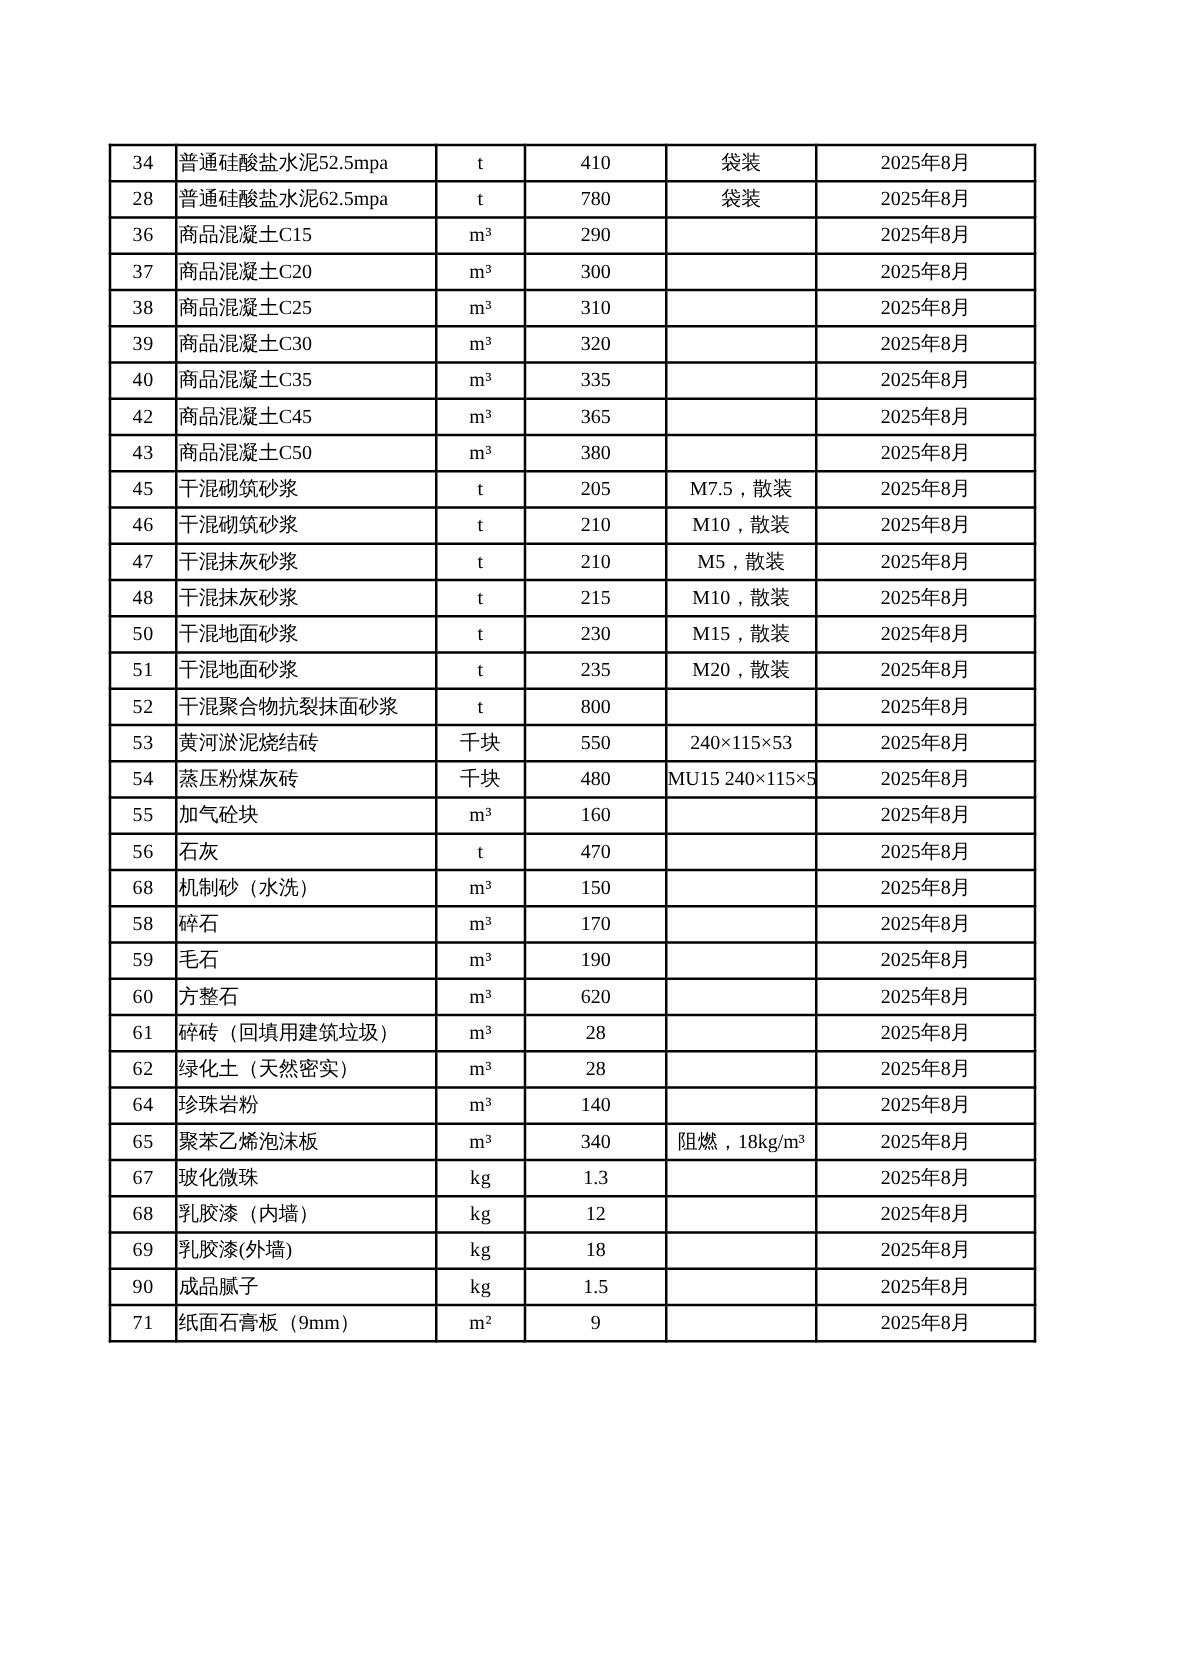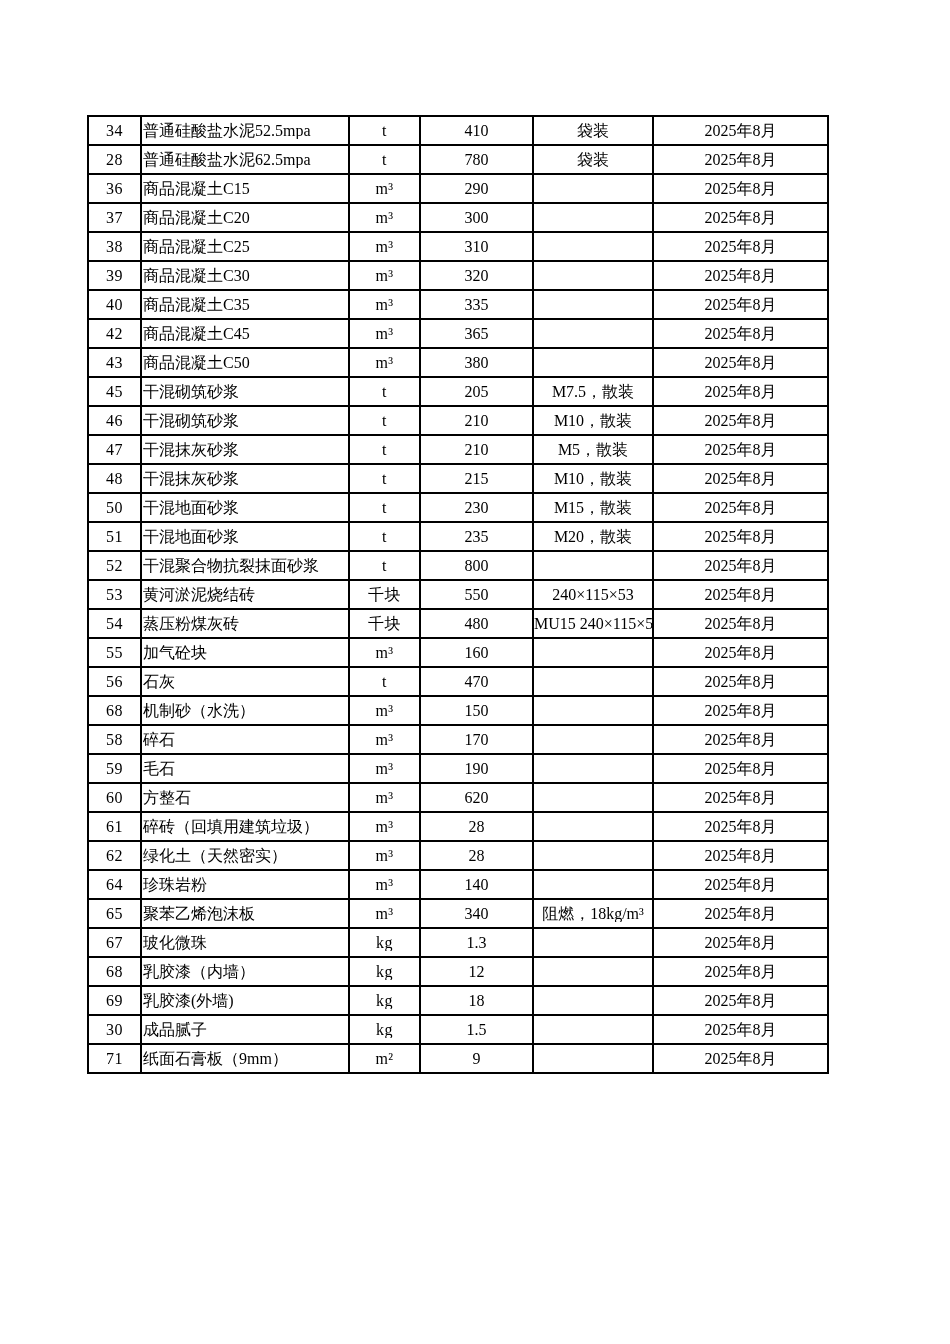"30" div.wrap { text: 30 -> 90 }
